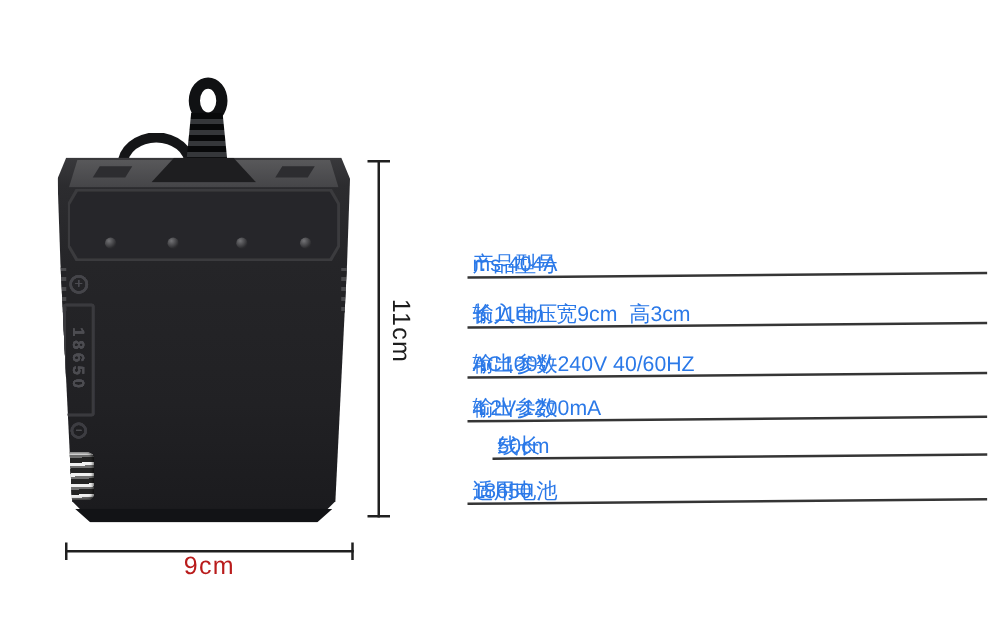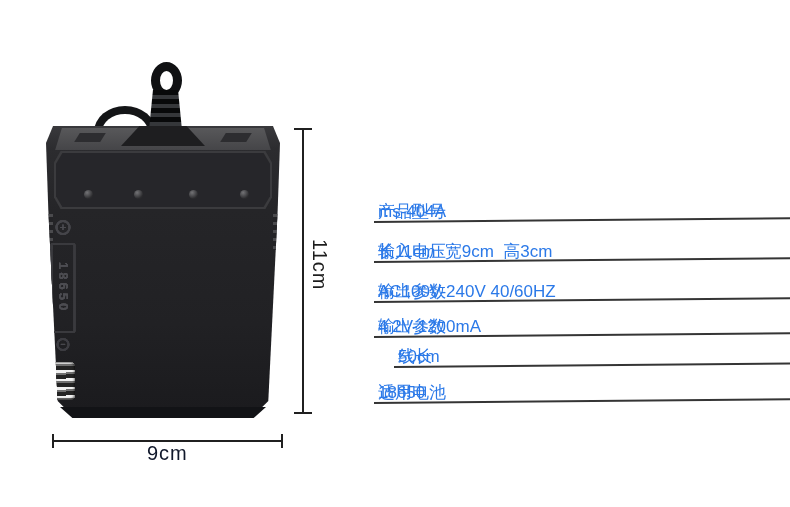"9cm" .dim-h-label { color: #0f172a -> #b91c1c }
